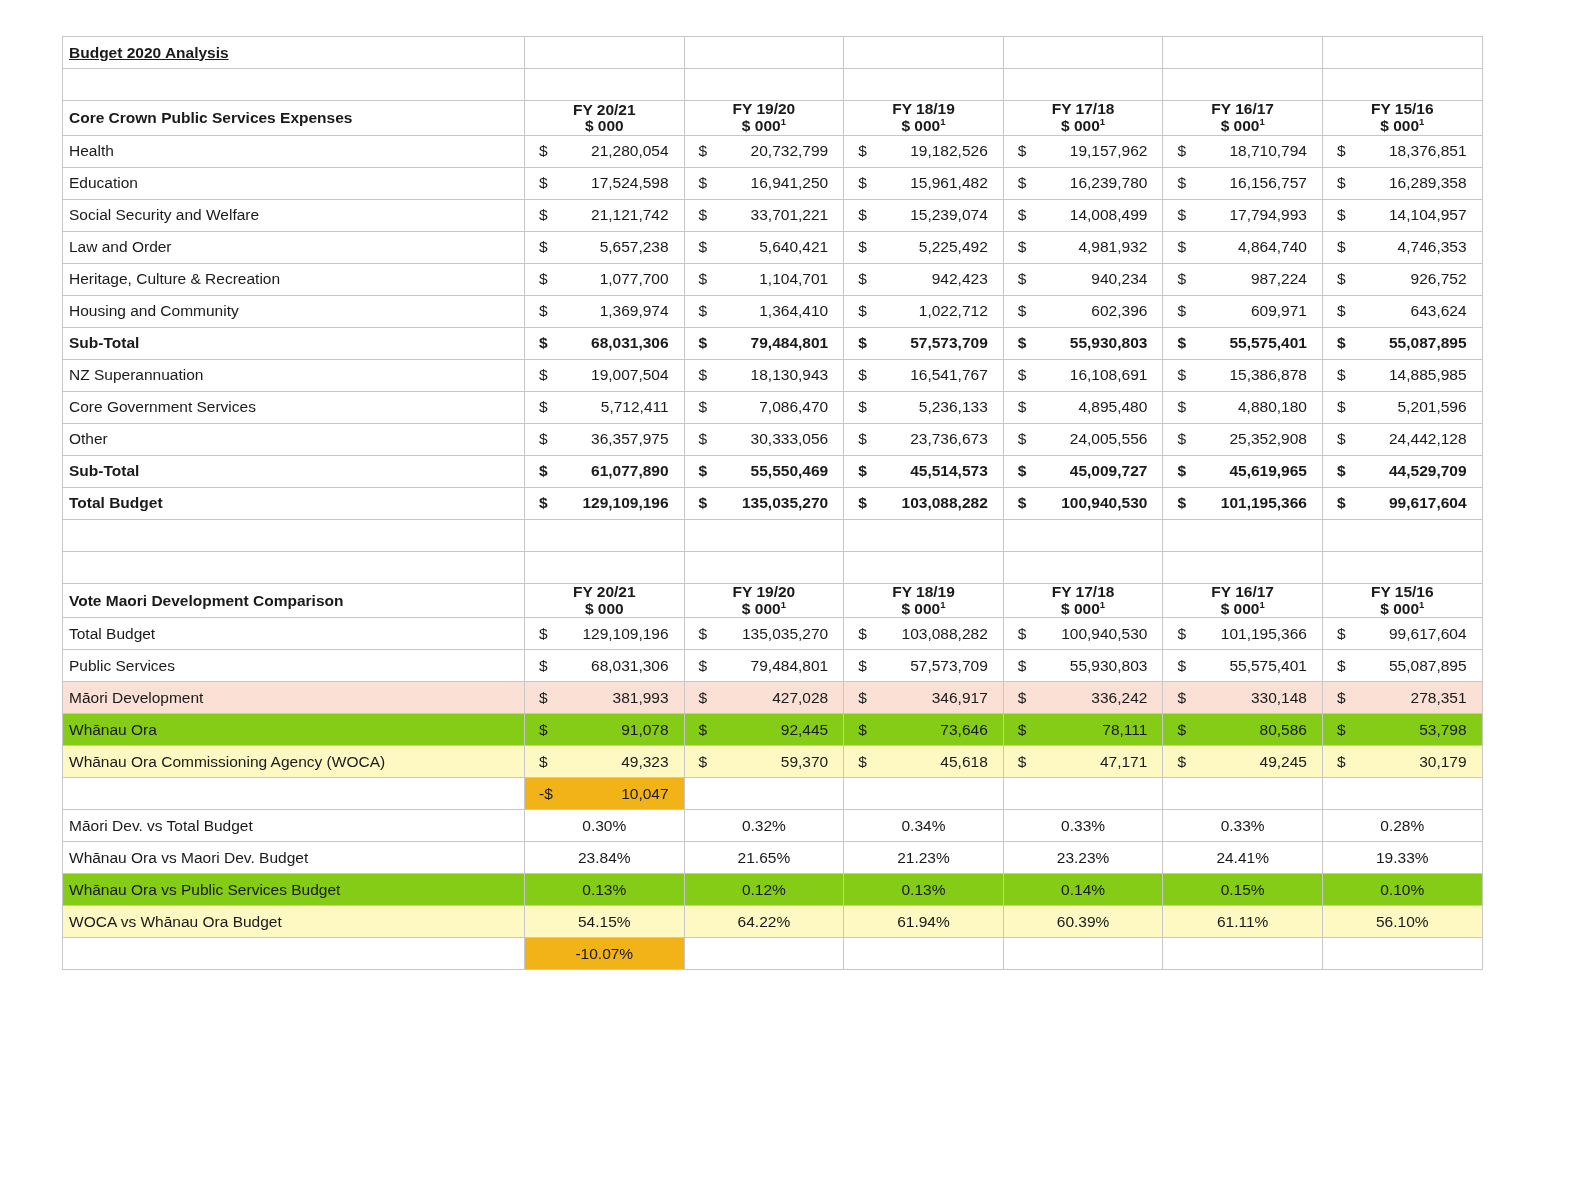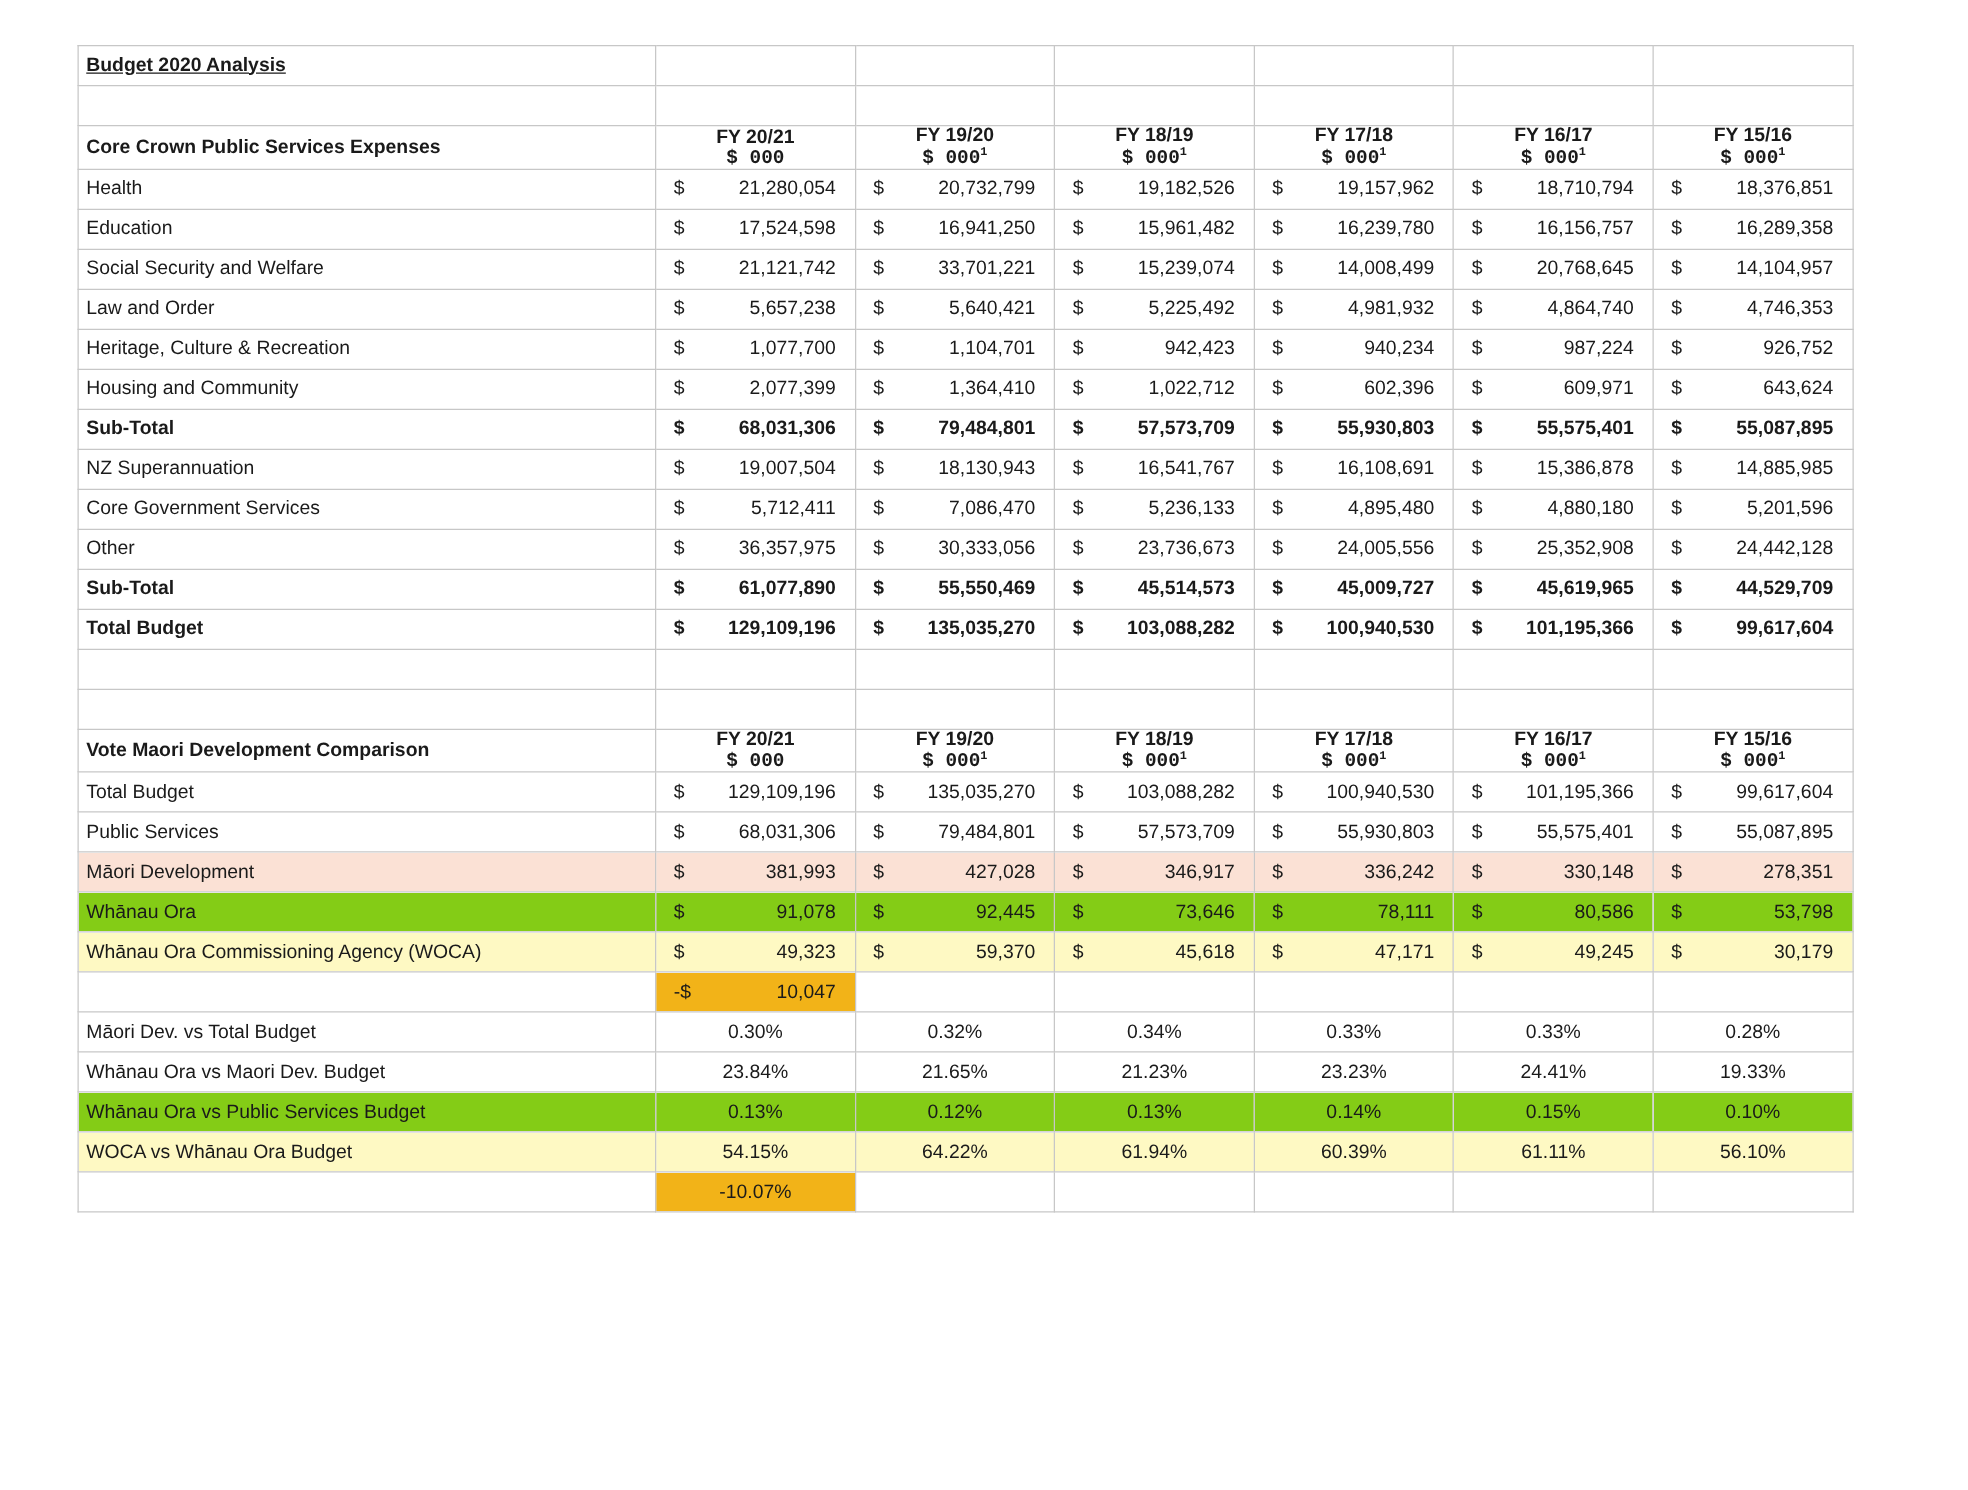"$ 000" .hdr-cell .l2 { font-family: Liberation Mono, monospace -> none }
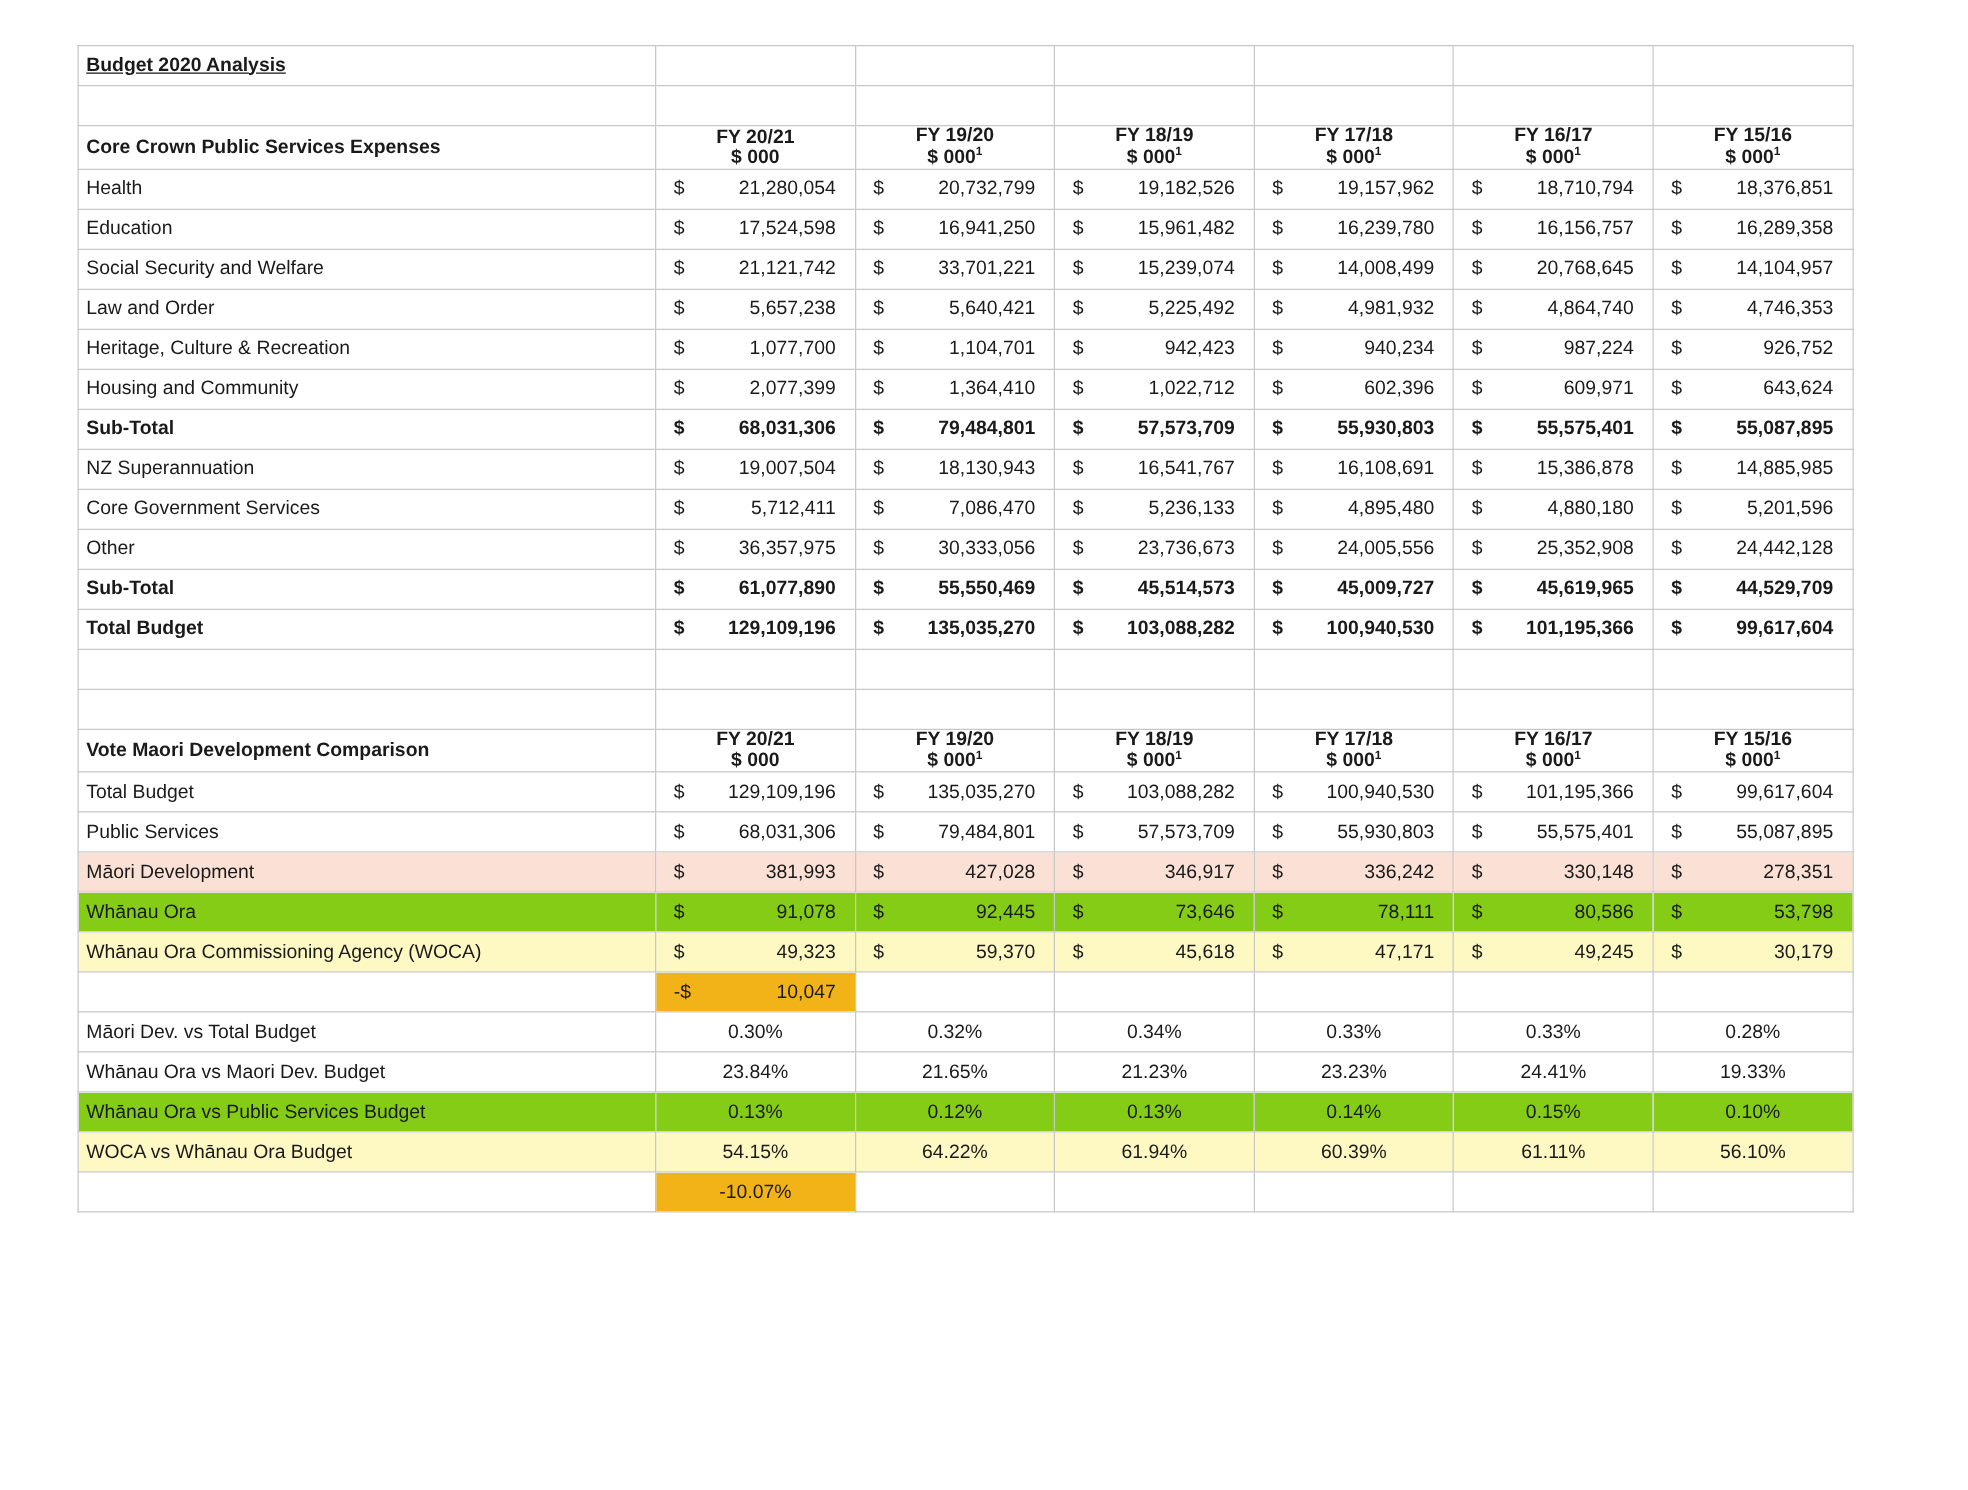"20,768,645" span.val { text: 20,768,645 -> 17,794,993 }
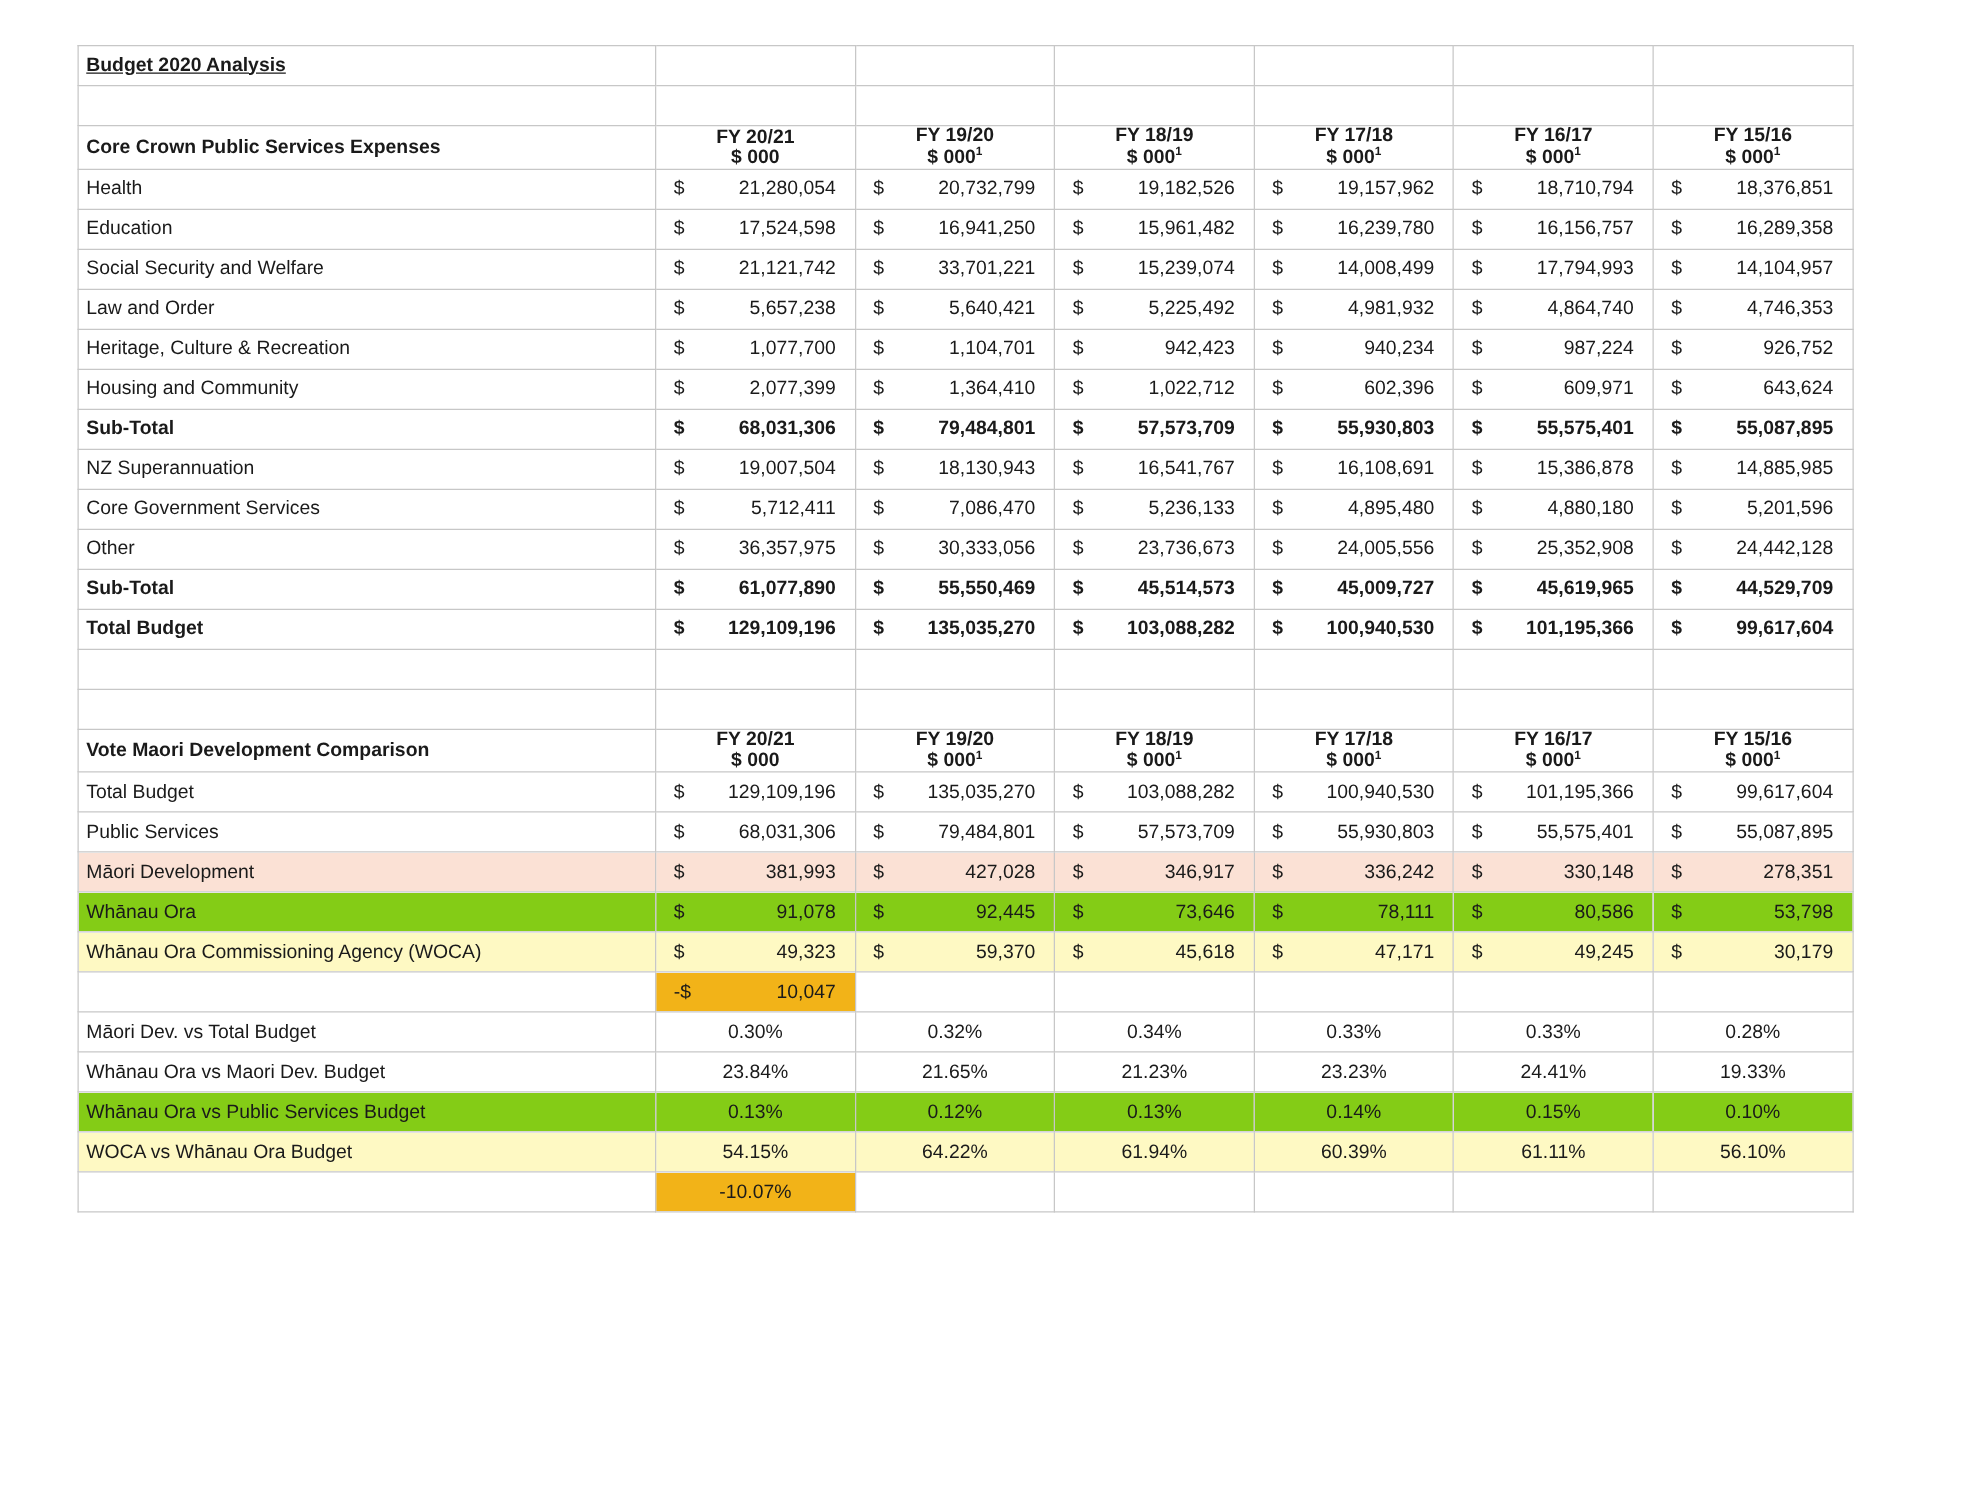"2,077,399" span.val { text: 2,077,399 -> 1,369,974 }
